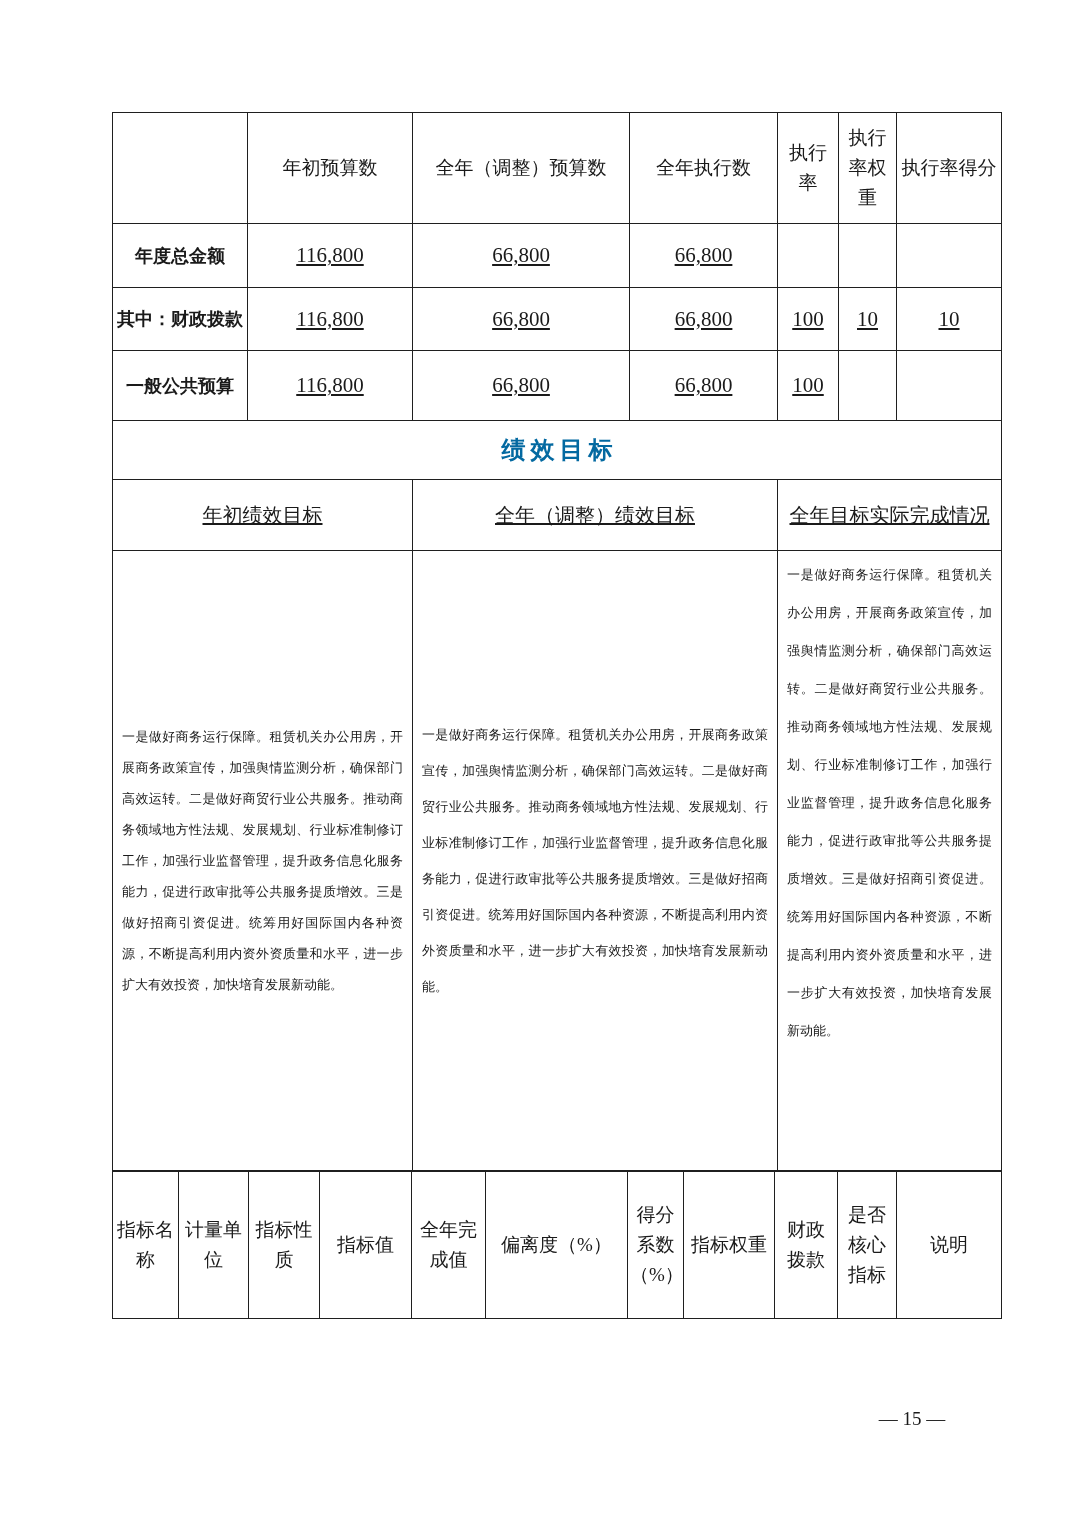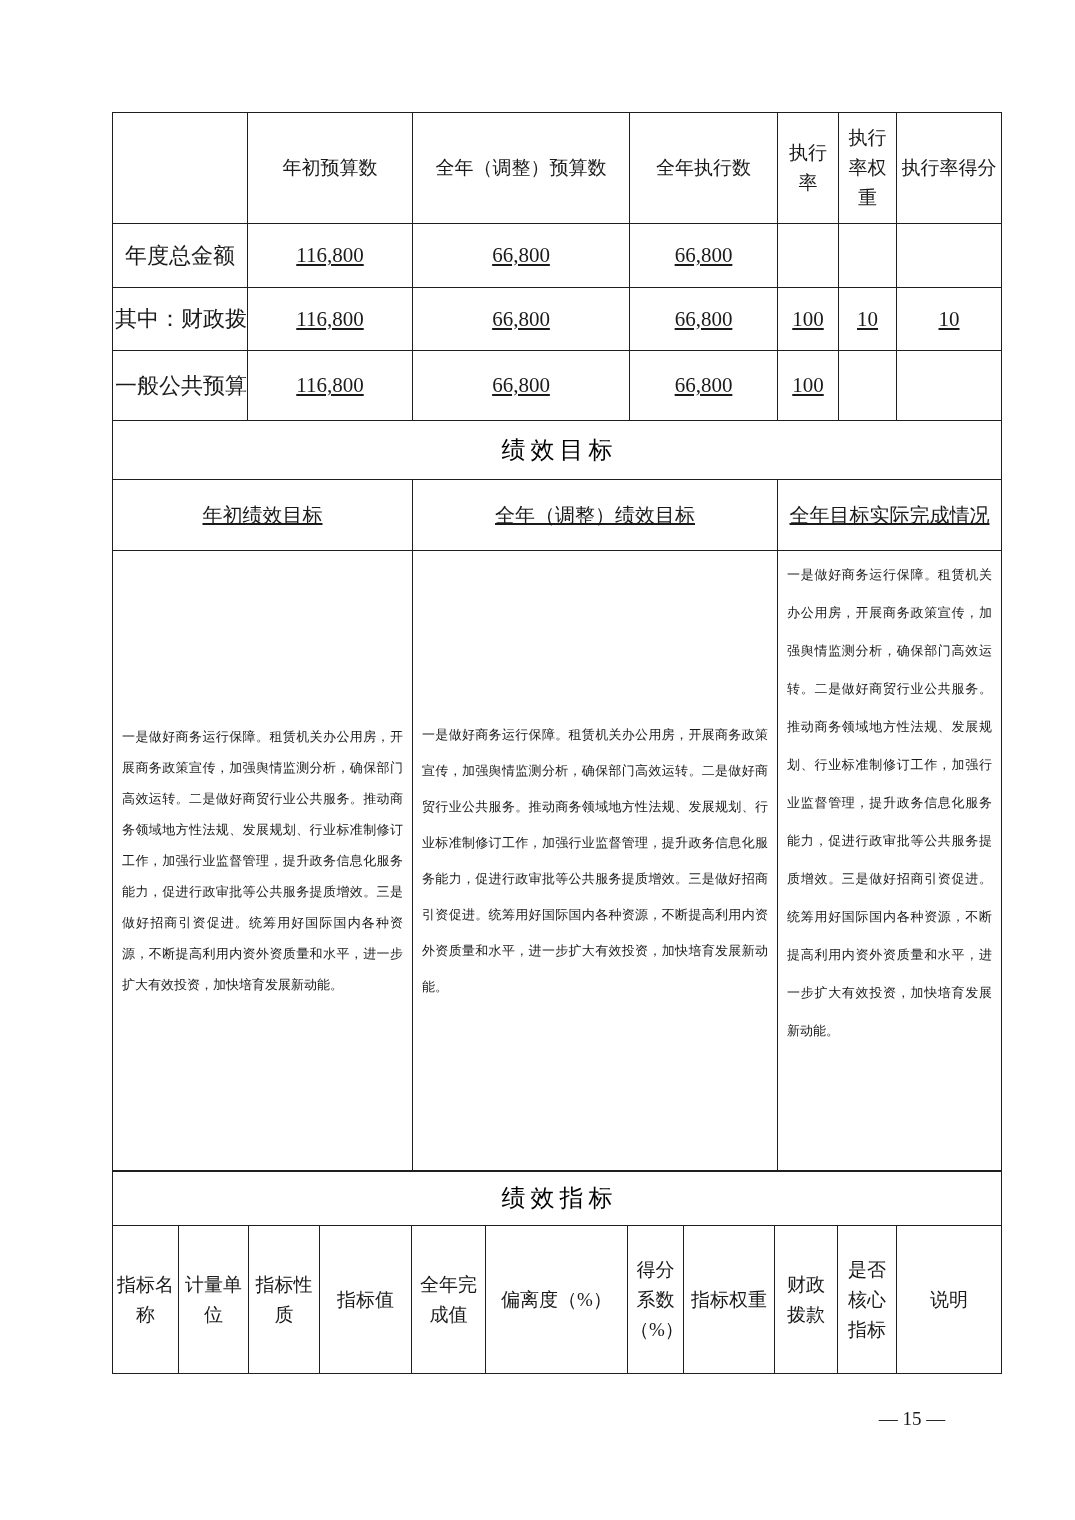"年度总金额" .rowlabel { font-size: 22px -> 18px; font-weight: none -> bold }
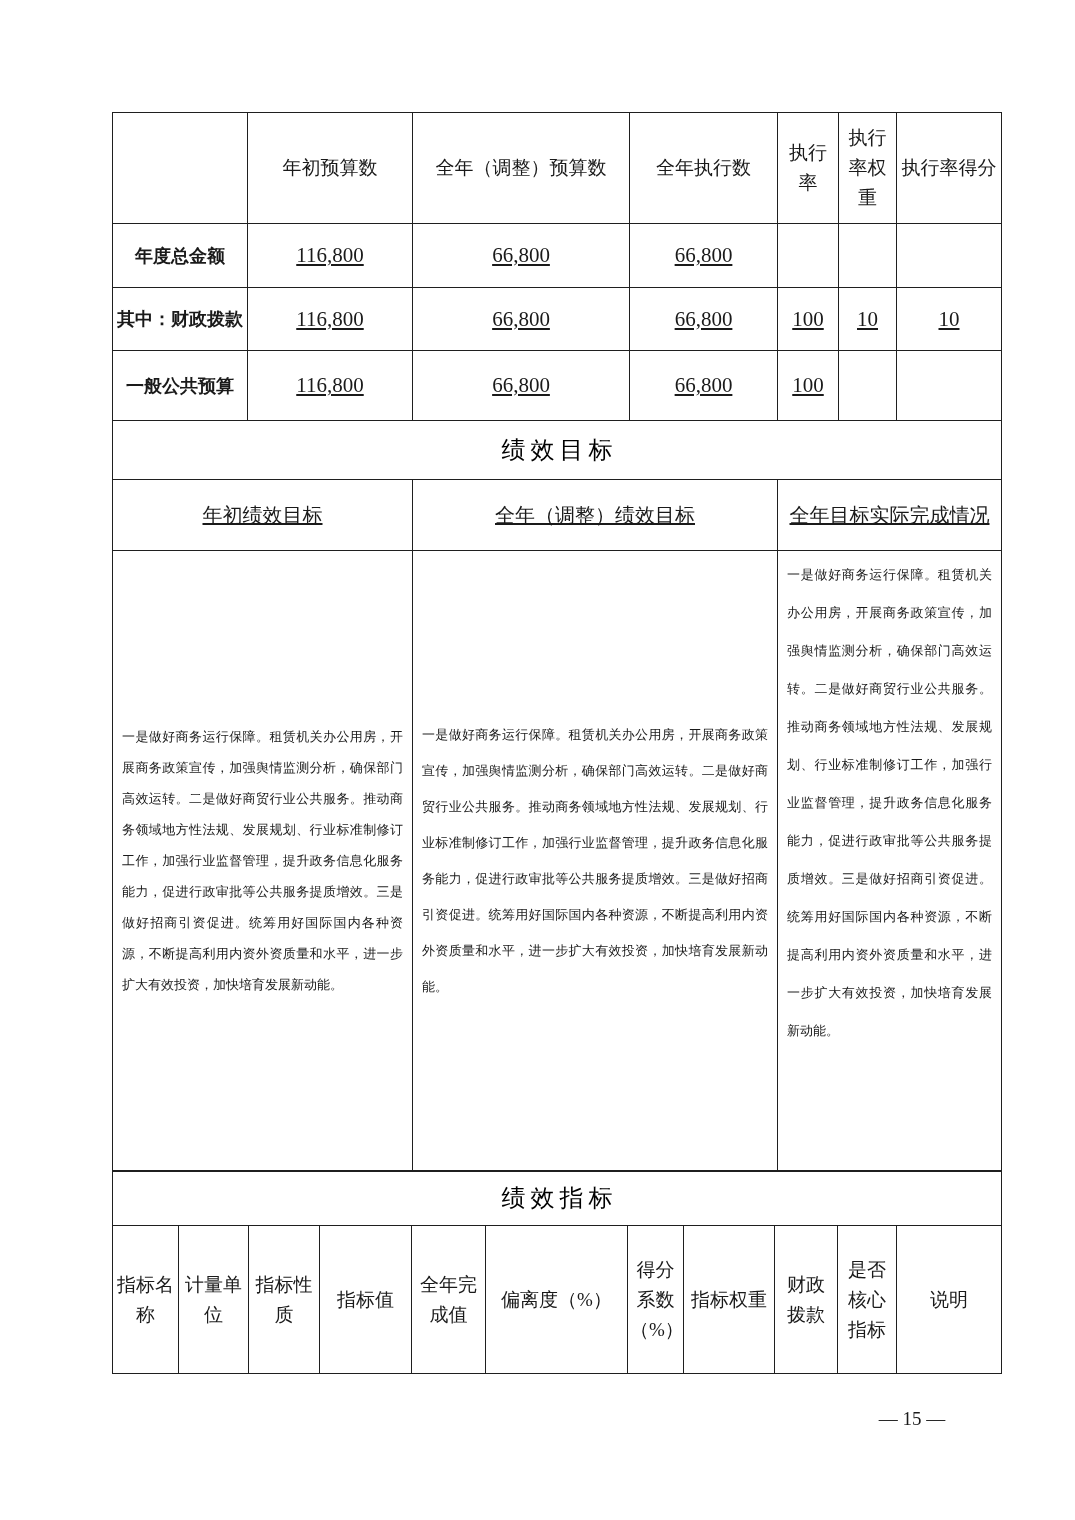"绩效目标" .section td { color: #000000 -> #0369a1; font-weight: normal -> bold }
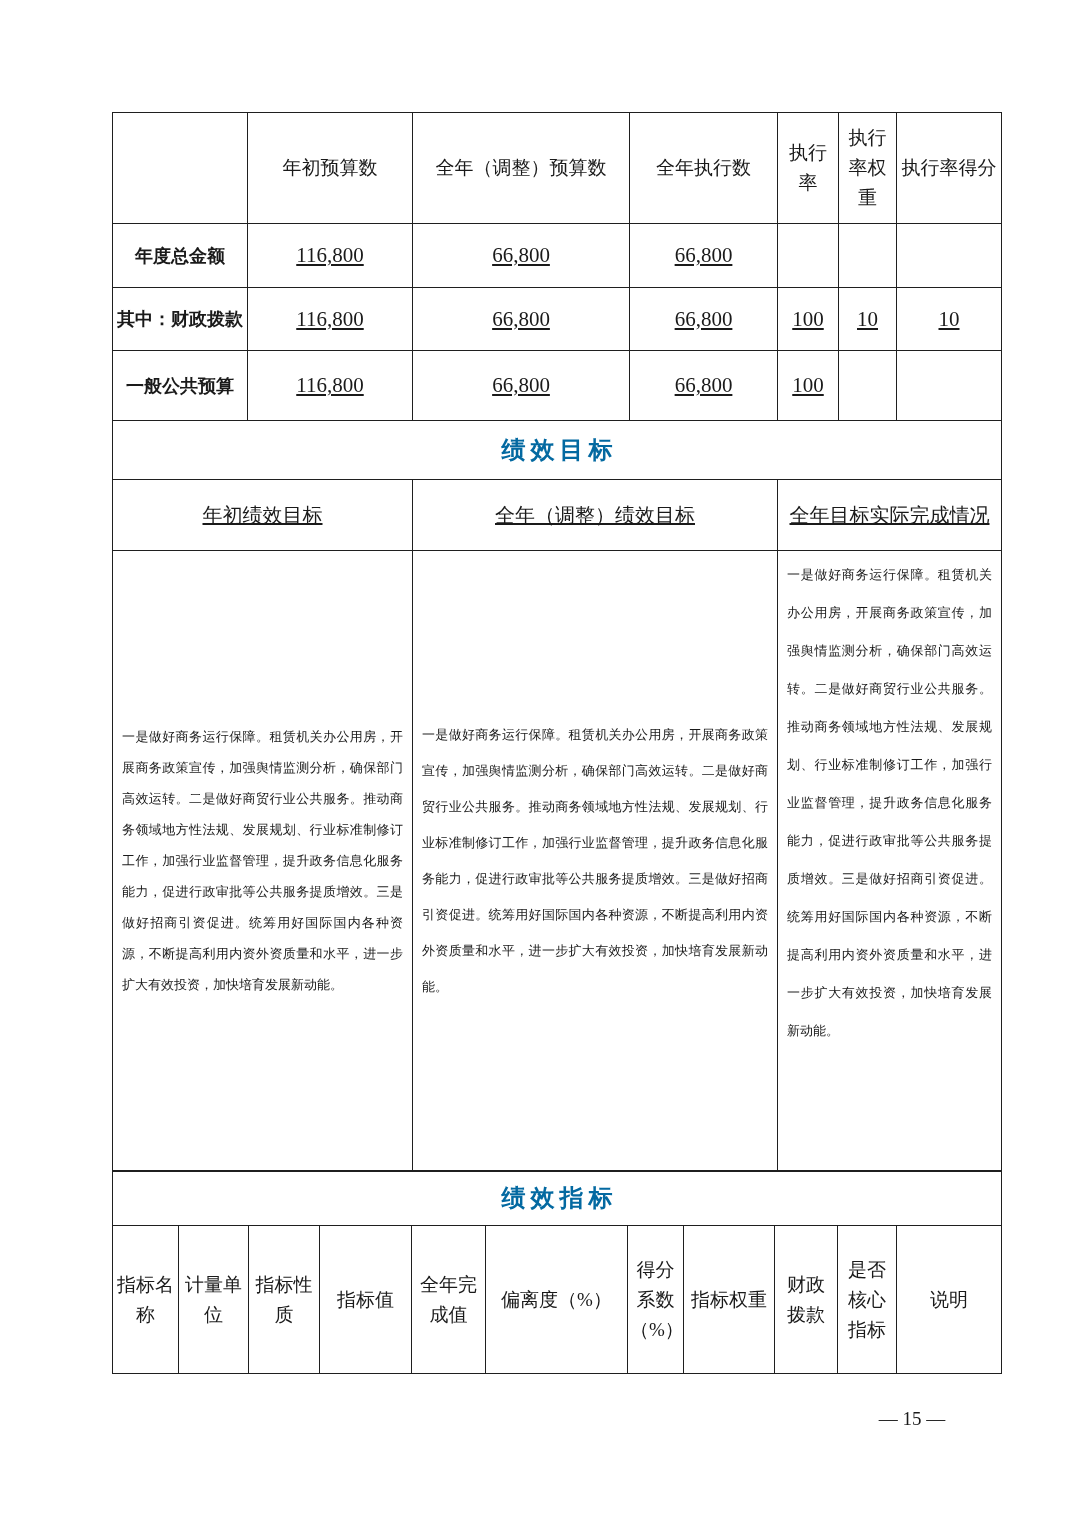"绩效指标" tr.section { html: <tr> <td>绩效指标</td> </tr> -> none }
